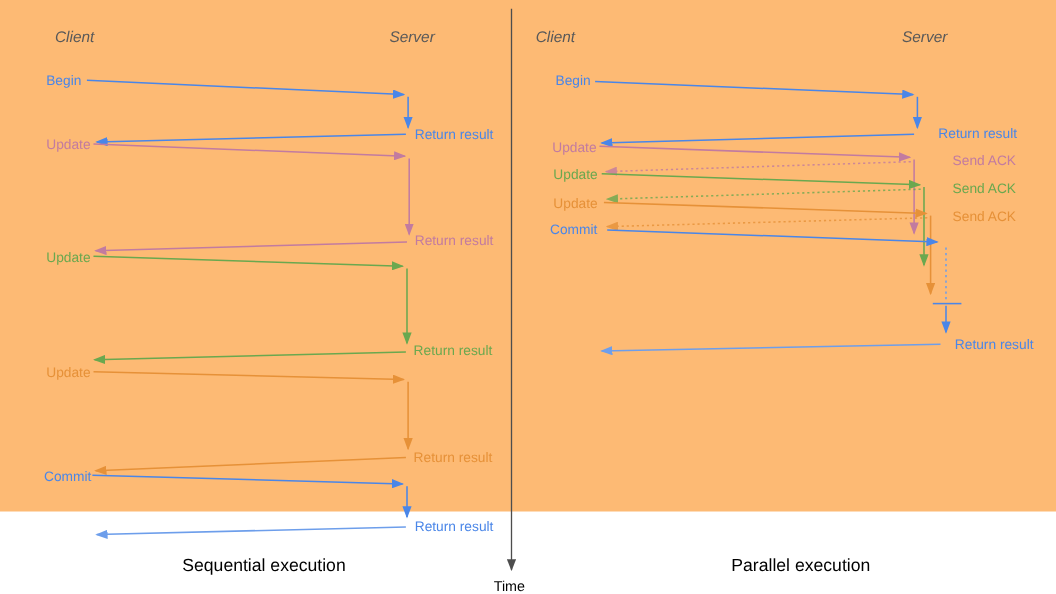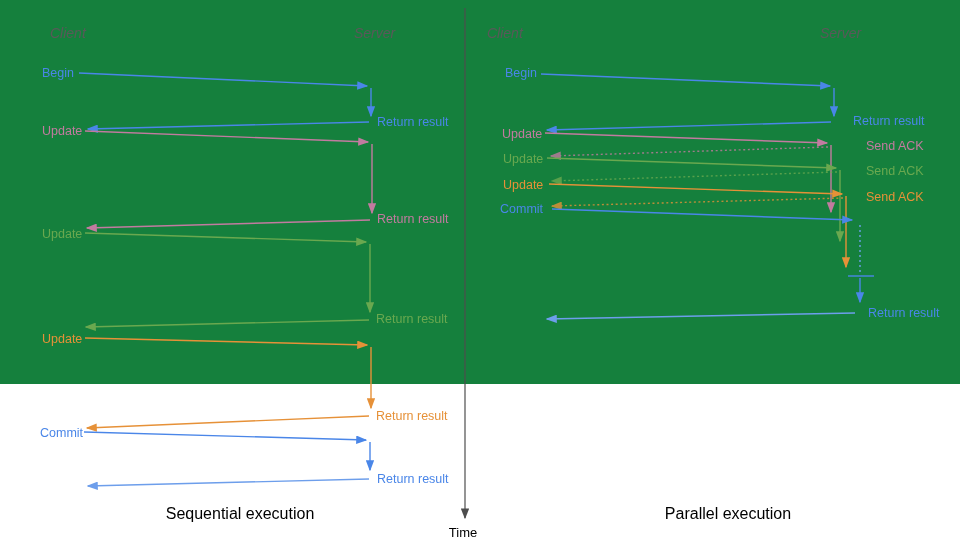"Client" .stage { background: #15803d -> #fdba74; height: 384px -> 465px }
